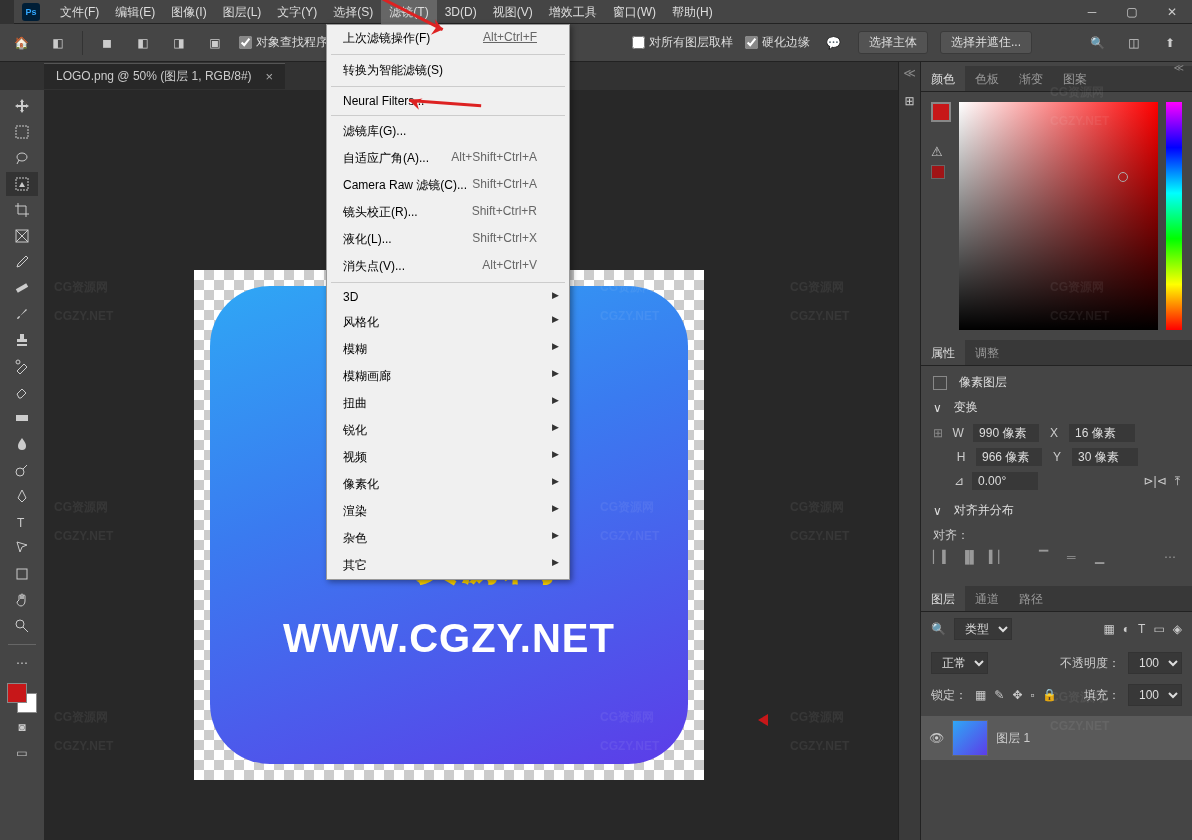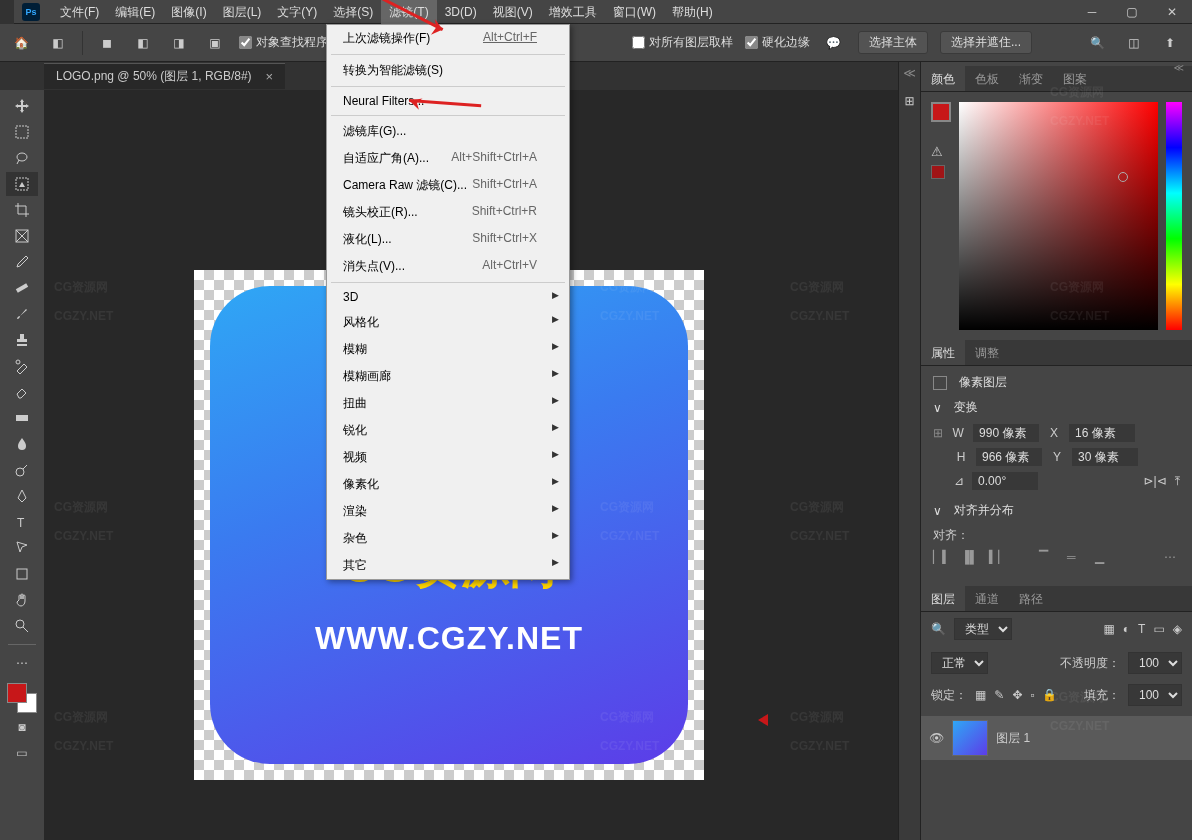"WWW.CGZY.NET" .logo-text2 { font-size: 32px -> 40px }
